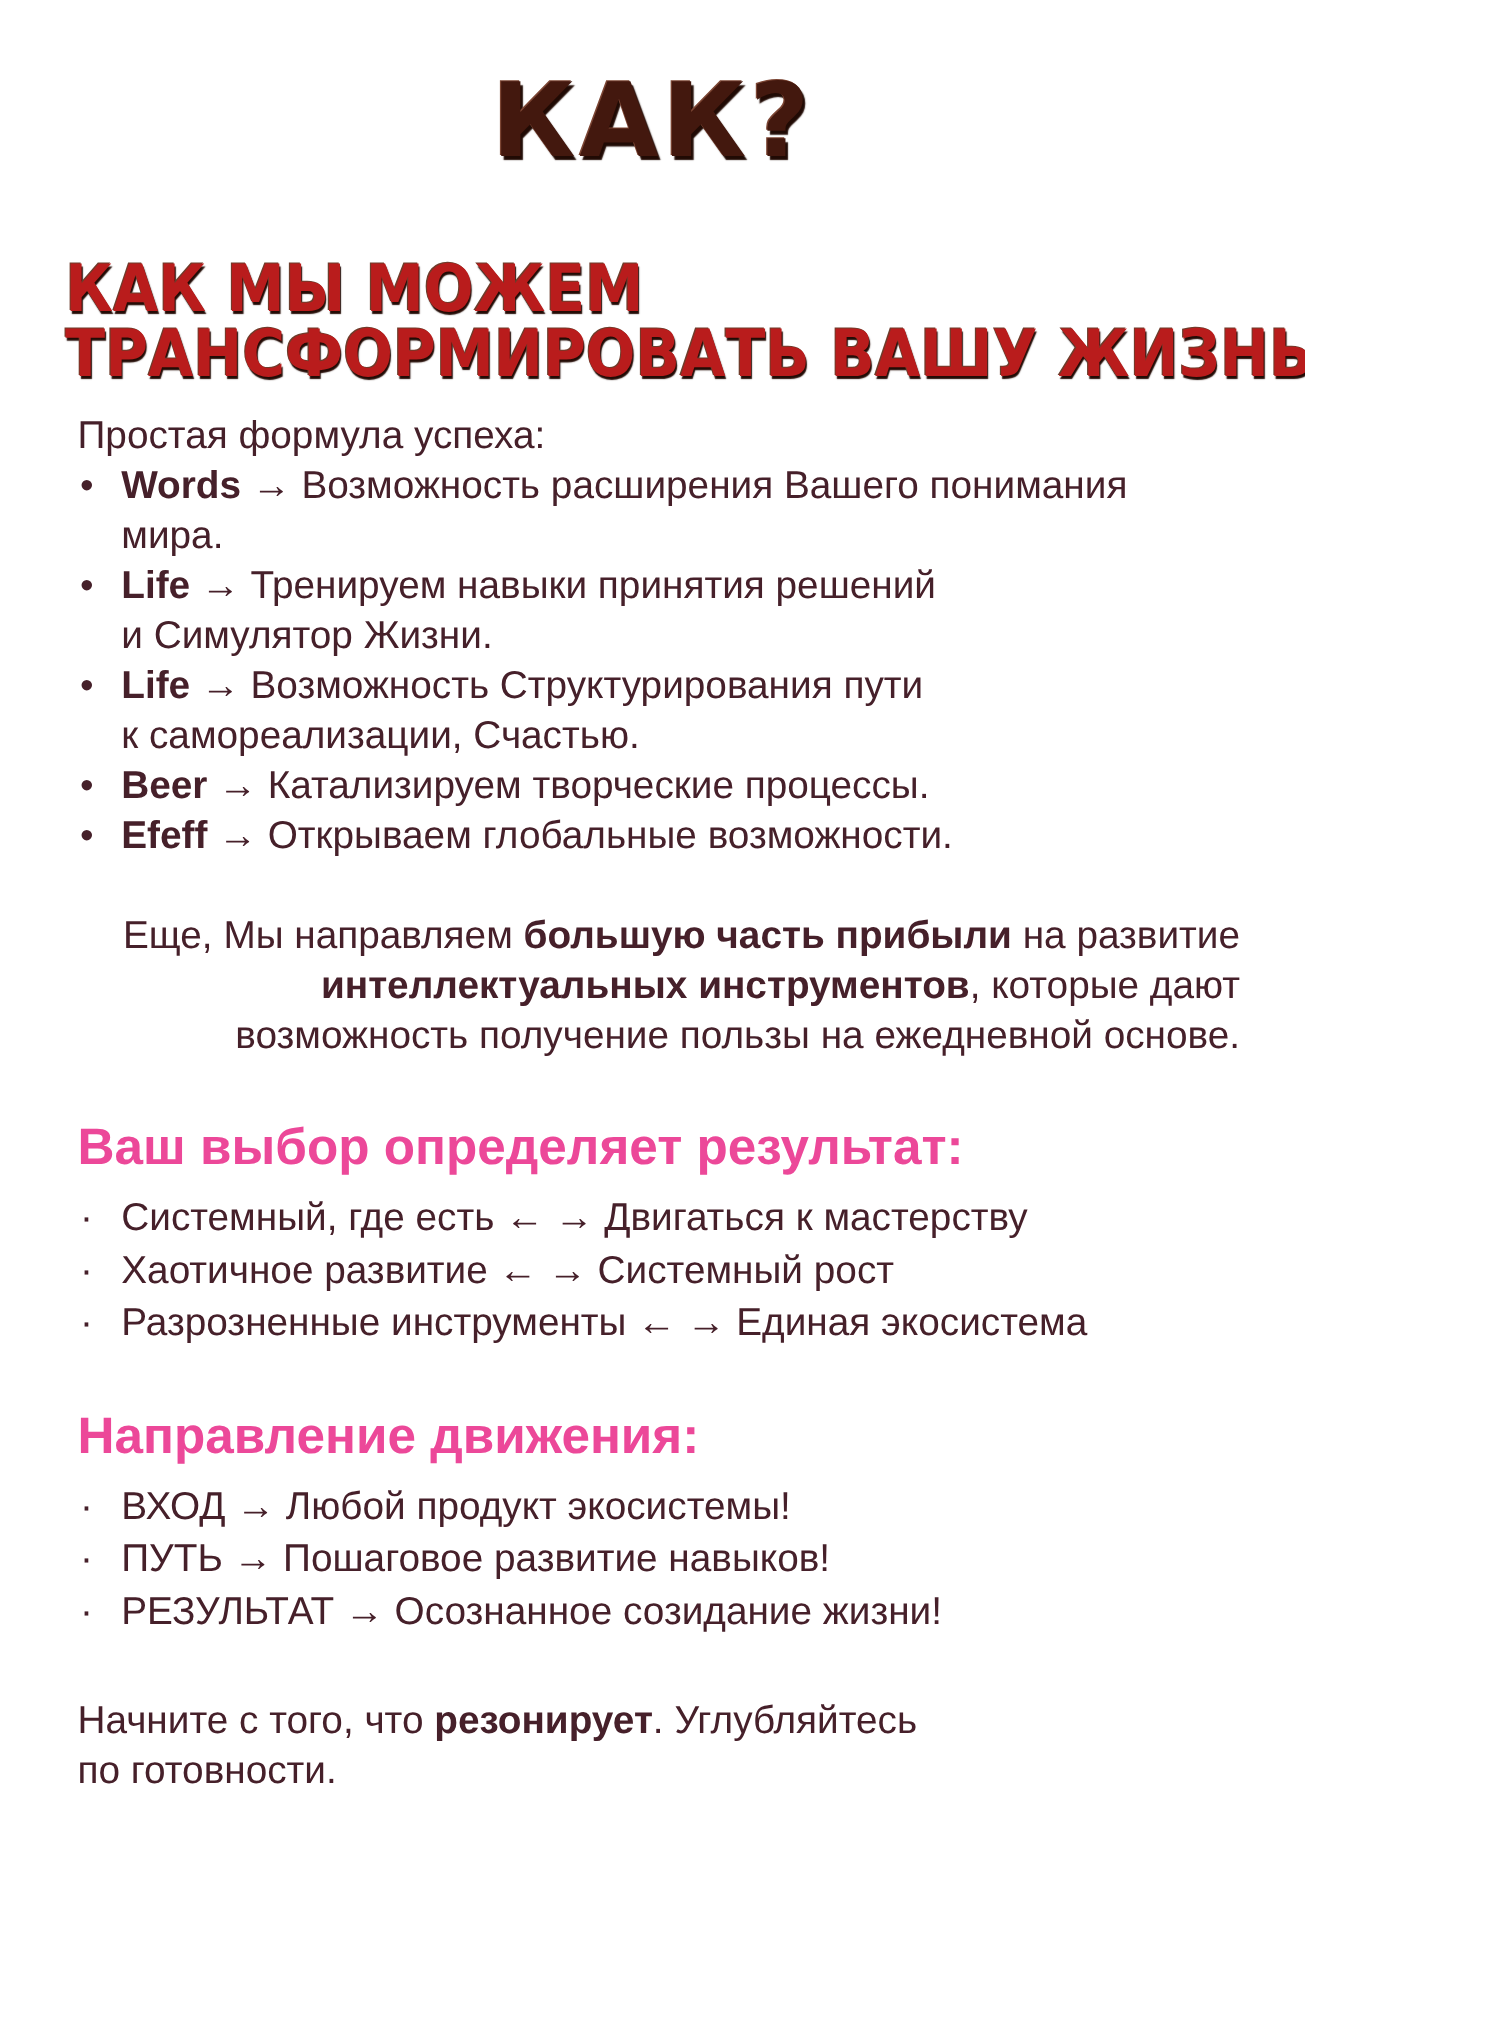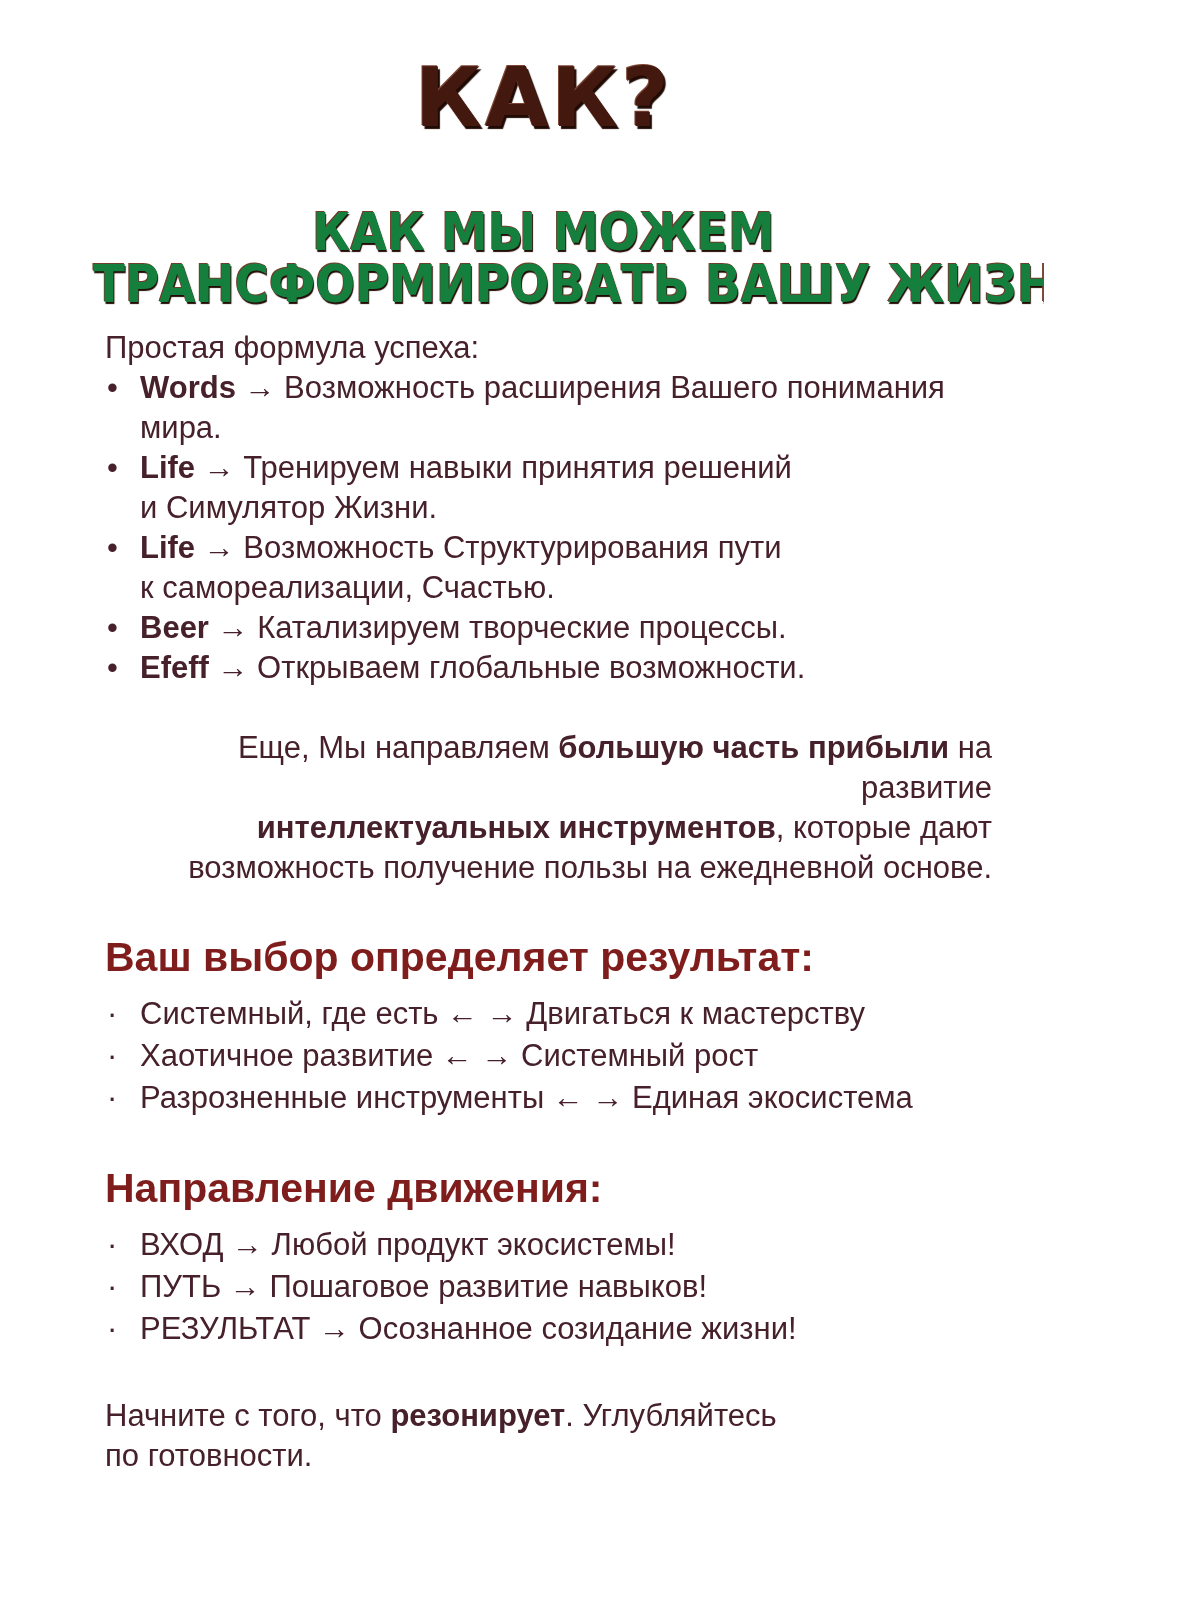"КАК?" .page { padding-left: 43px -> none }
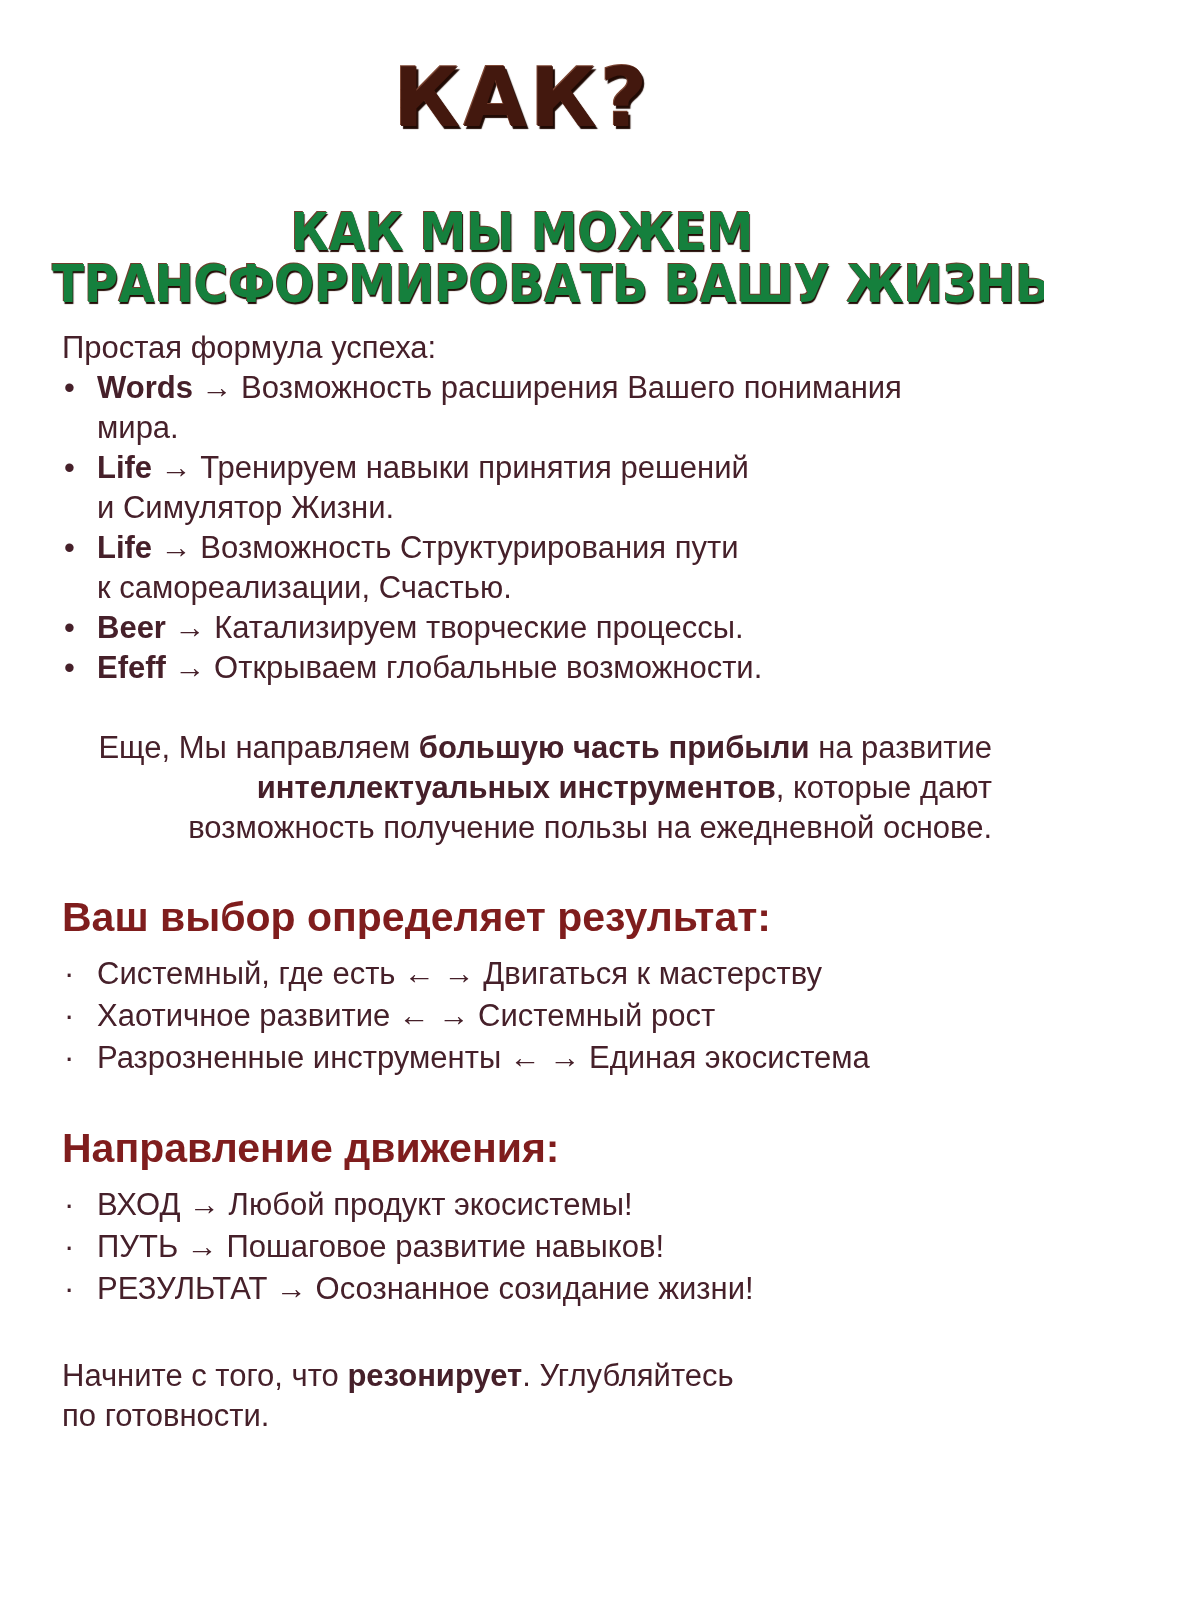"КАК МЫ МОЖЕМ" .subtitle { color: #15803d -> #b91c1c; text-align: center -> none }
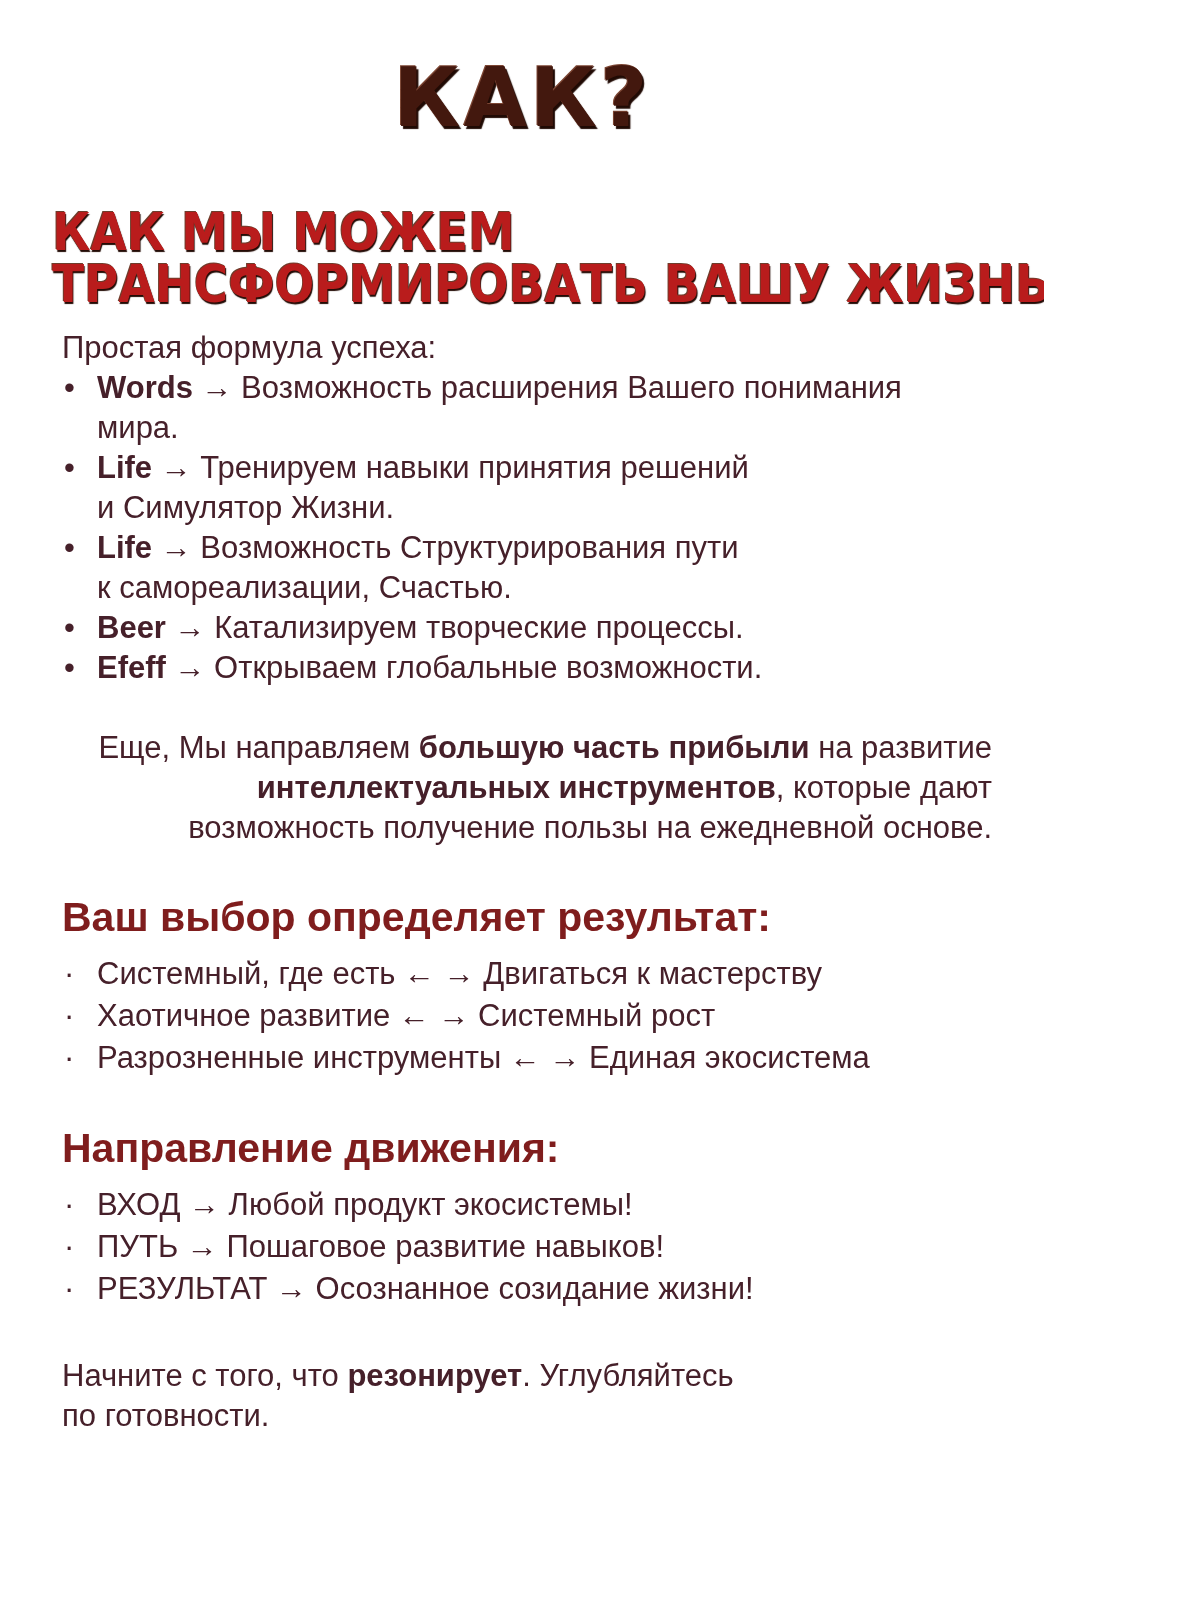"Ваш выбор определяет результат:" .section-heading { color: #7f1d1d -> #ec4899 }
